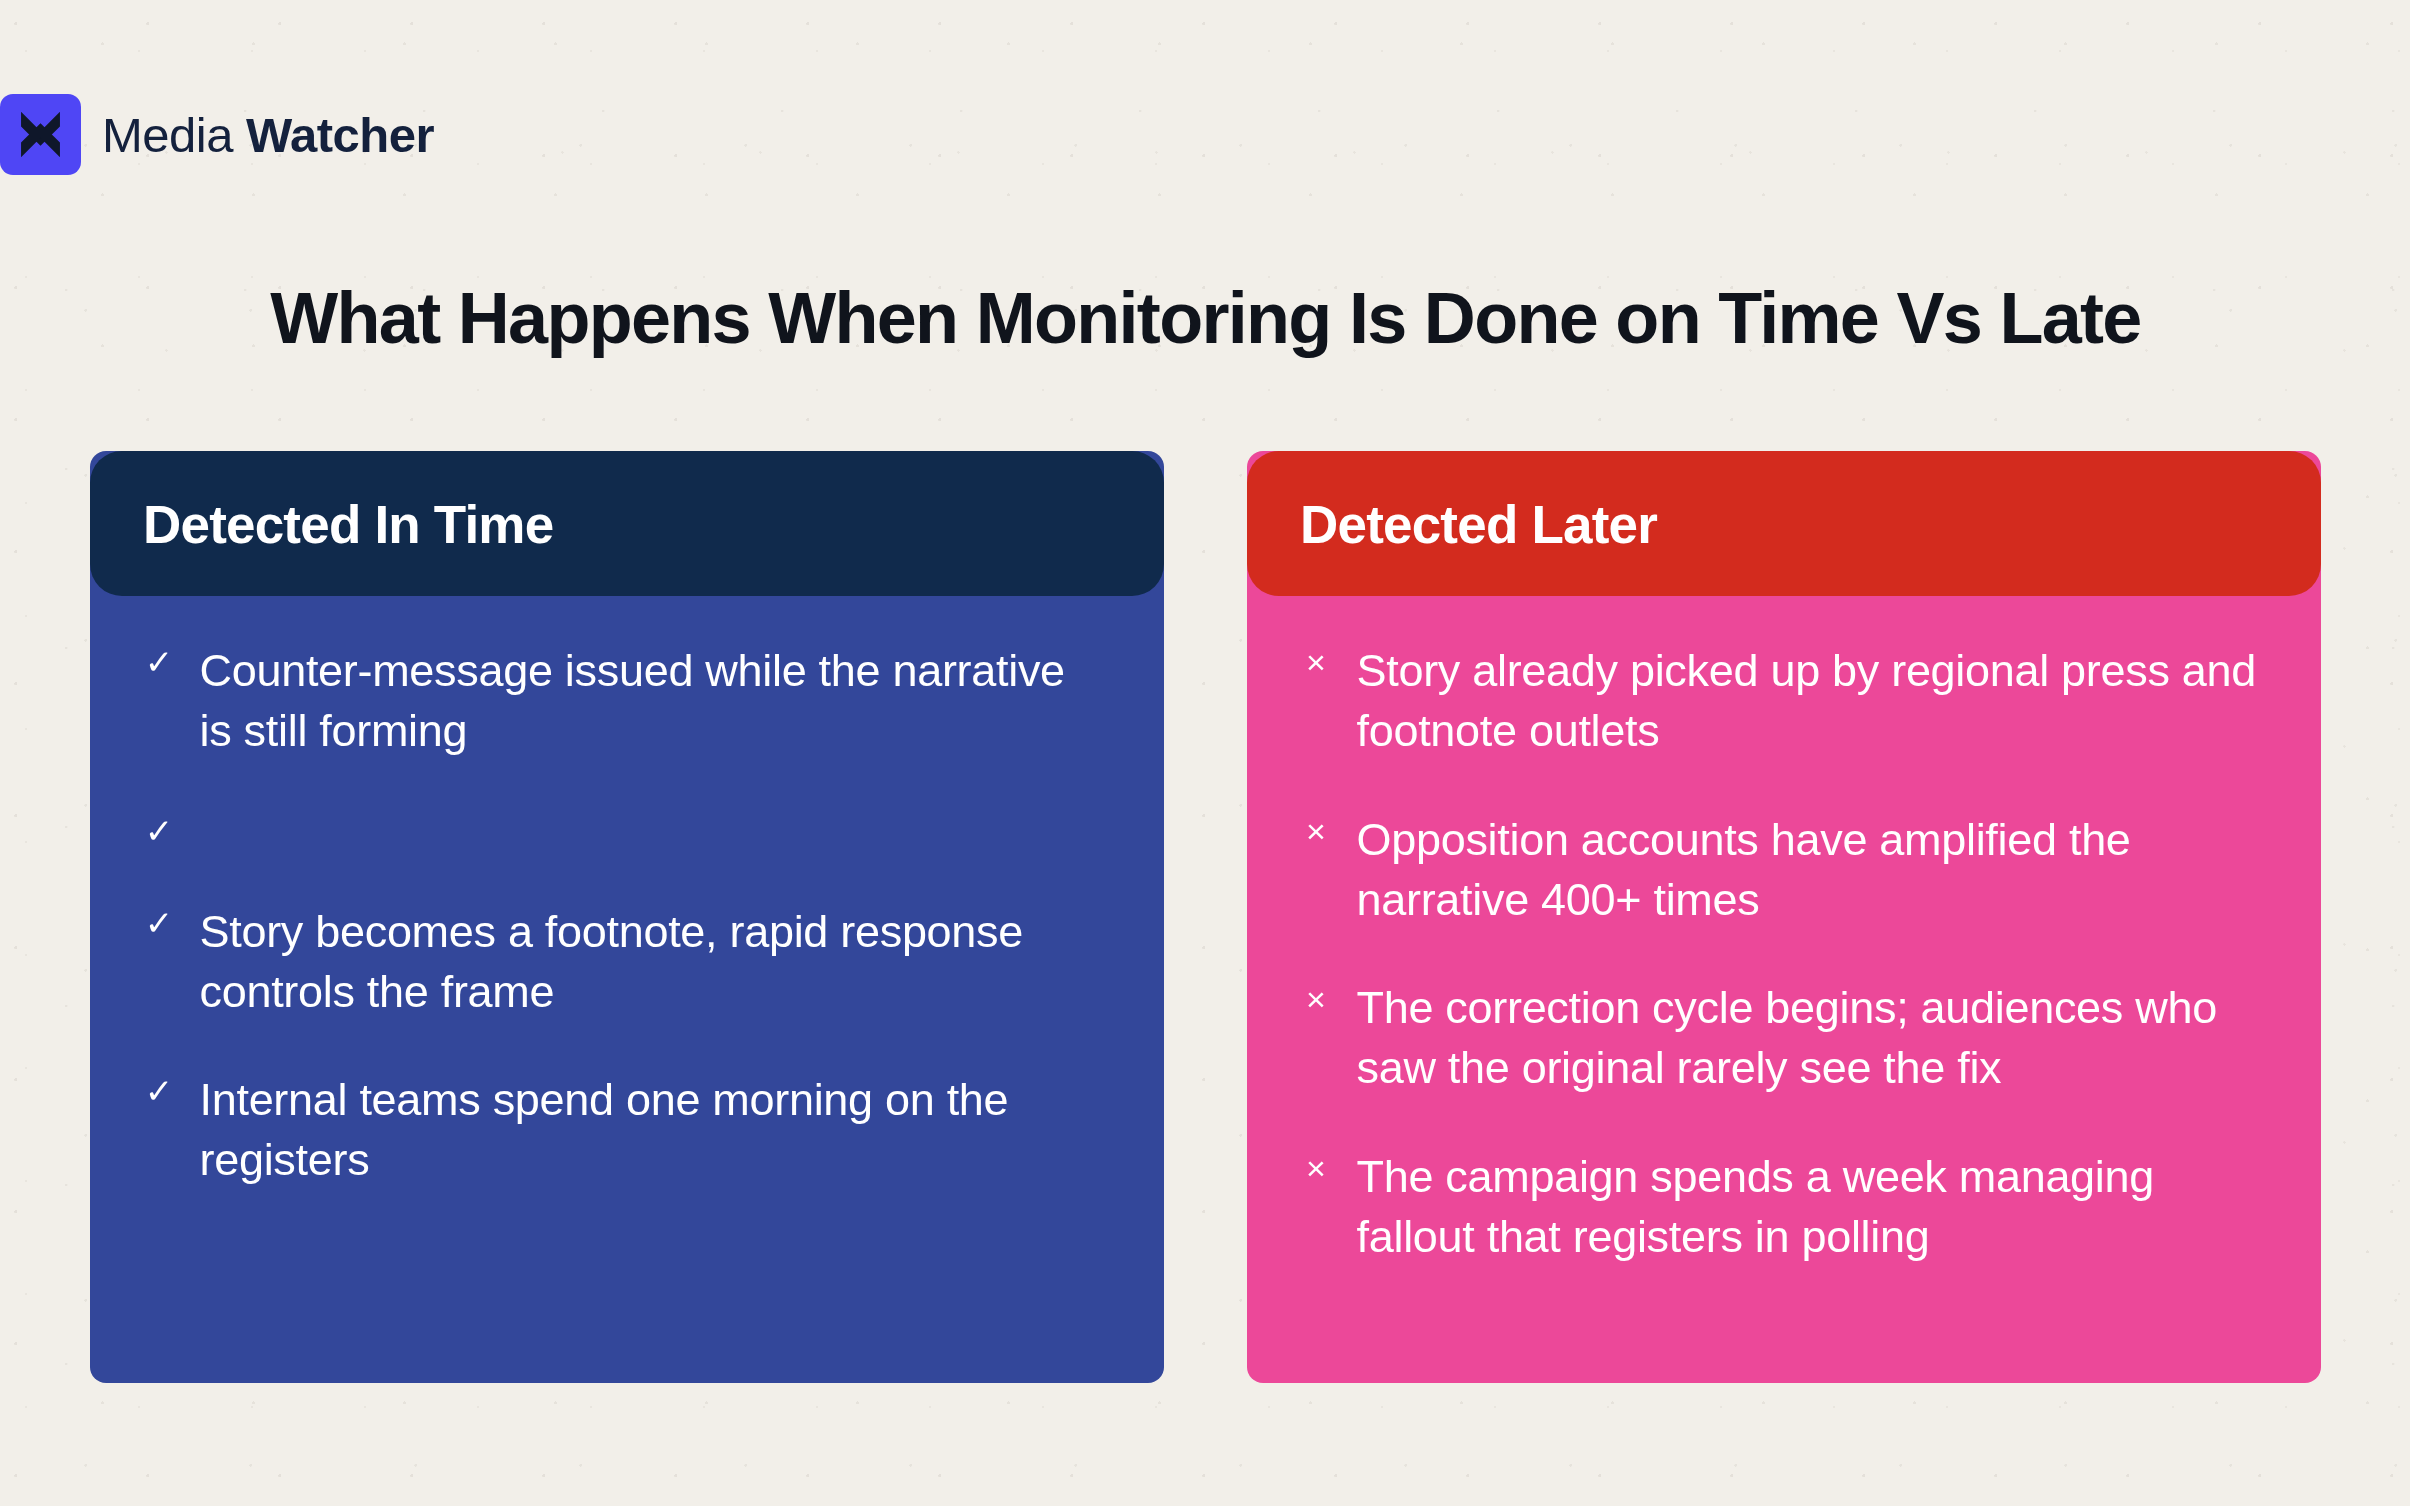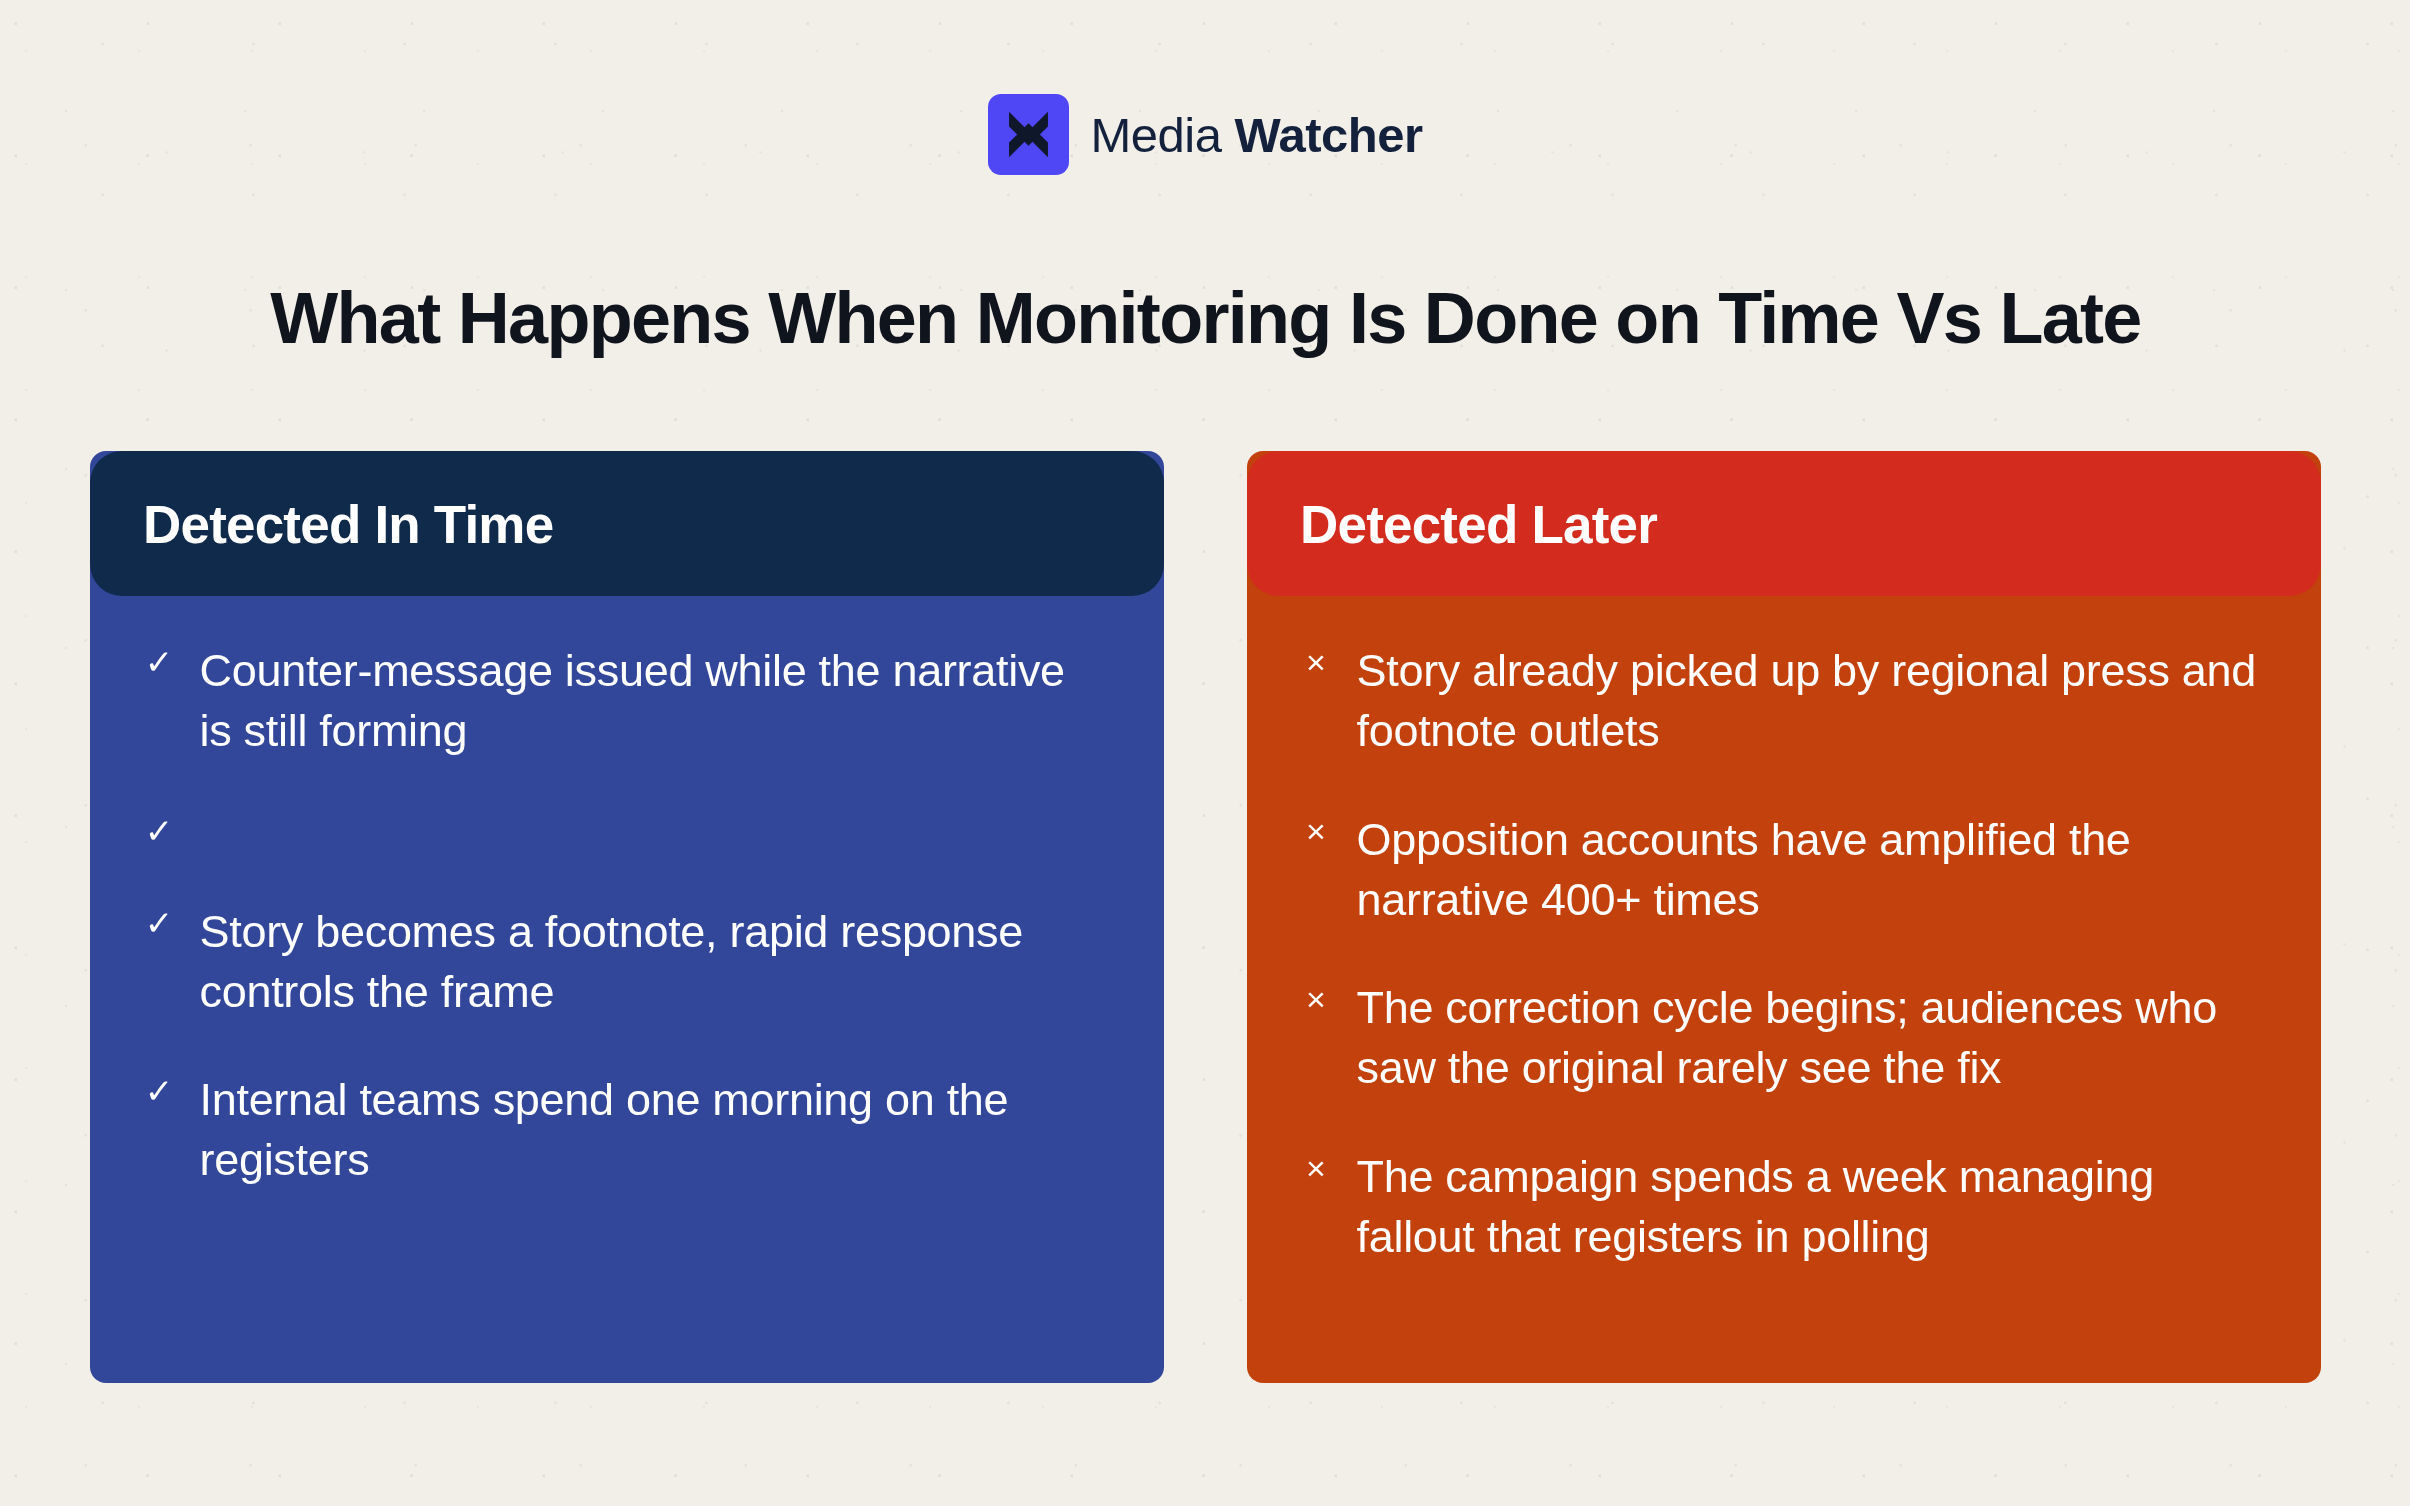"Media Watcher" .brand { justify-content: center -> none }
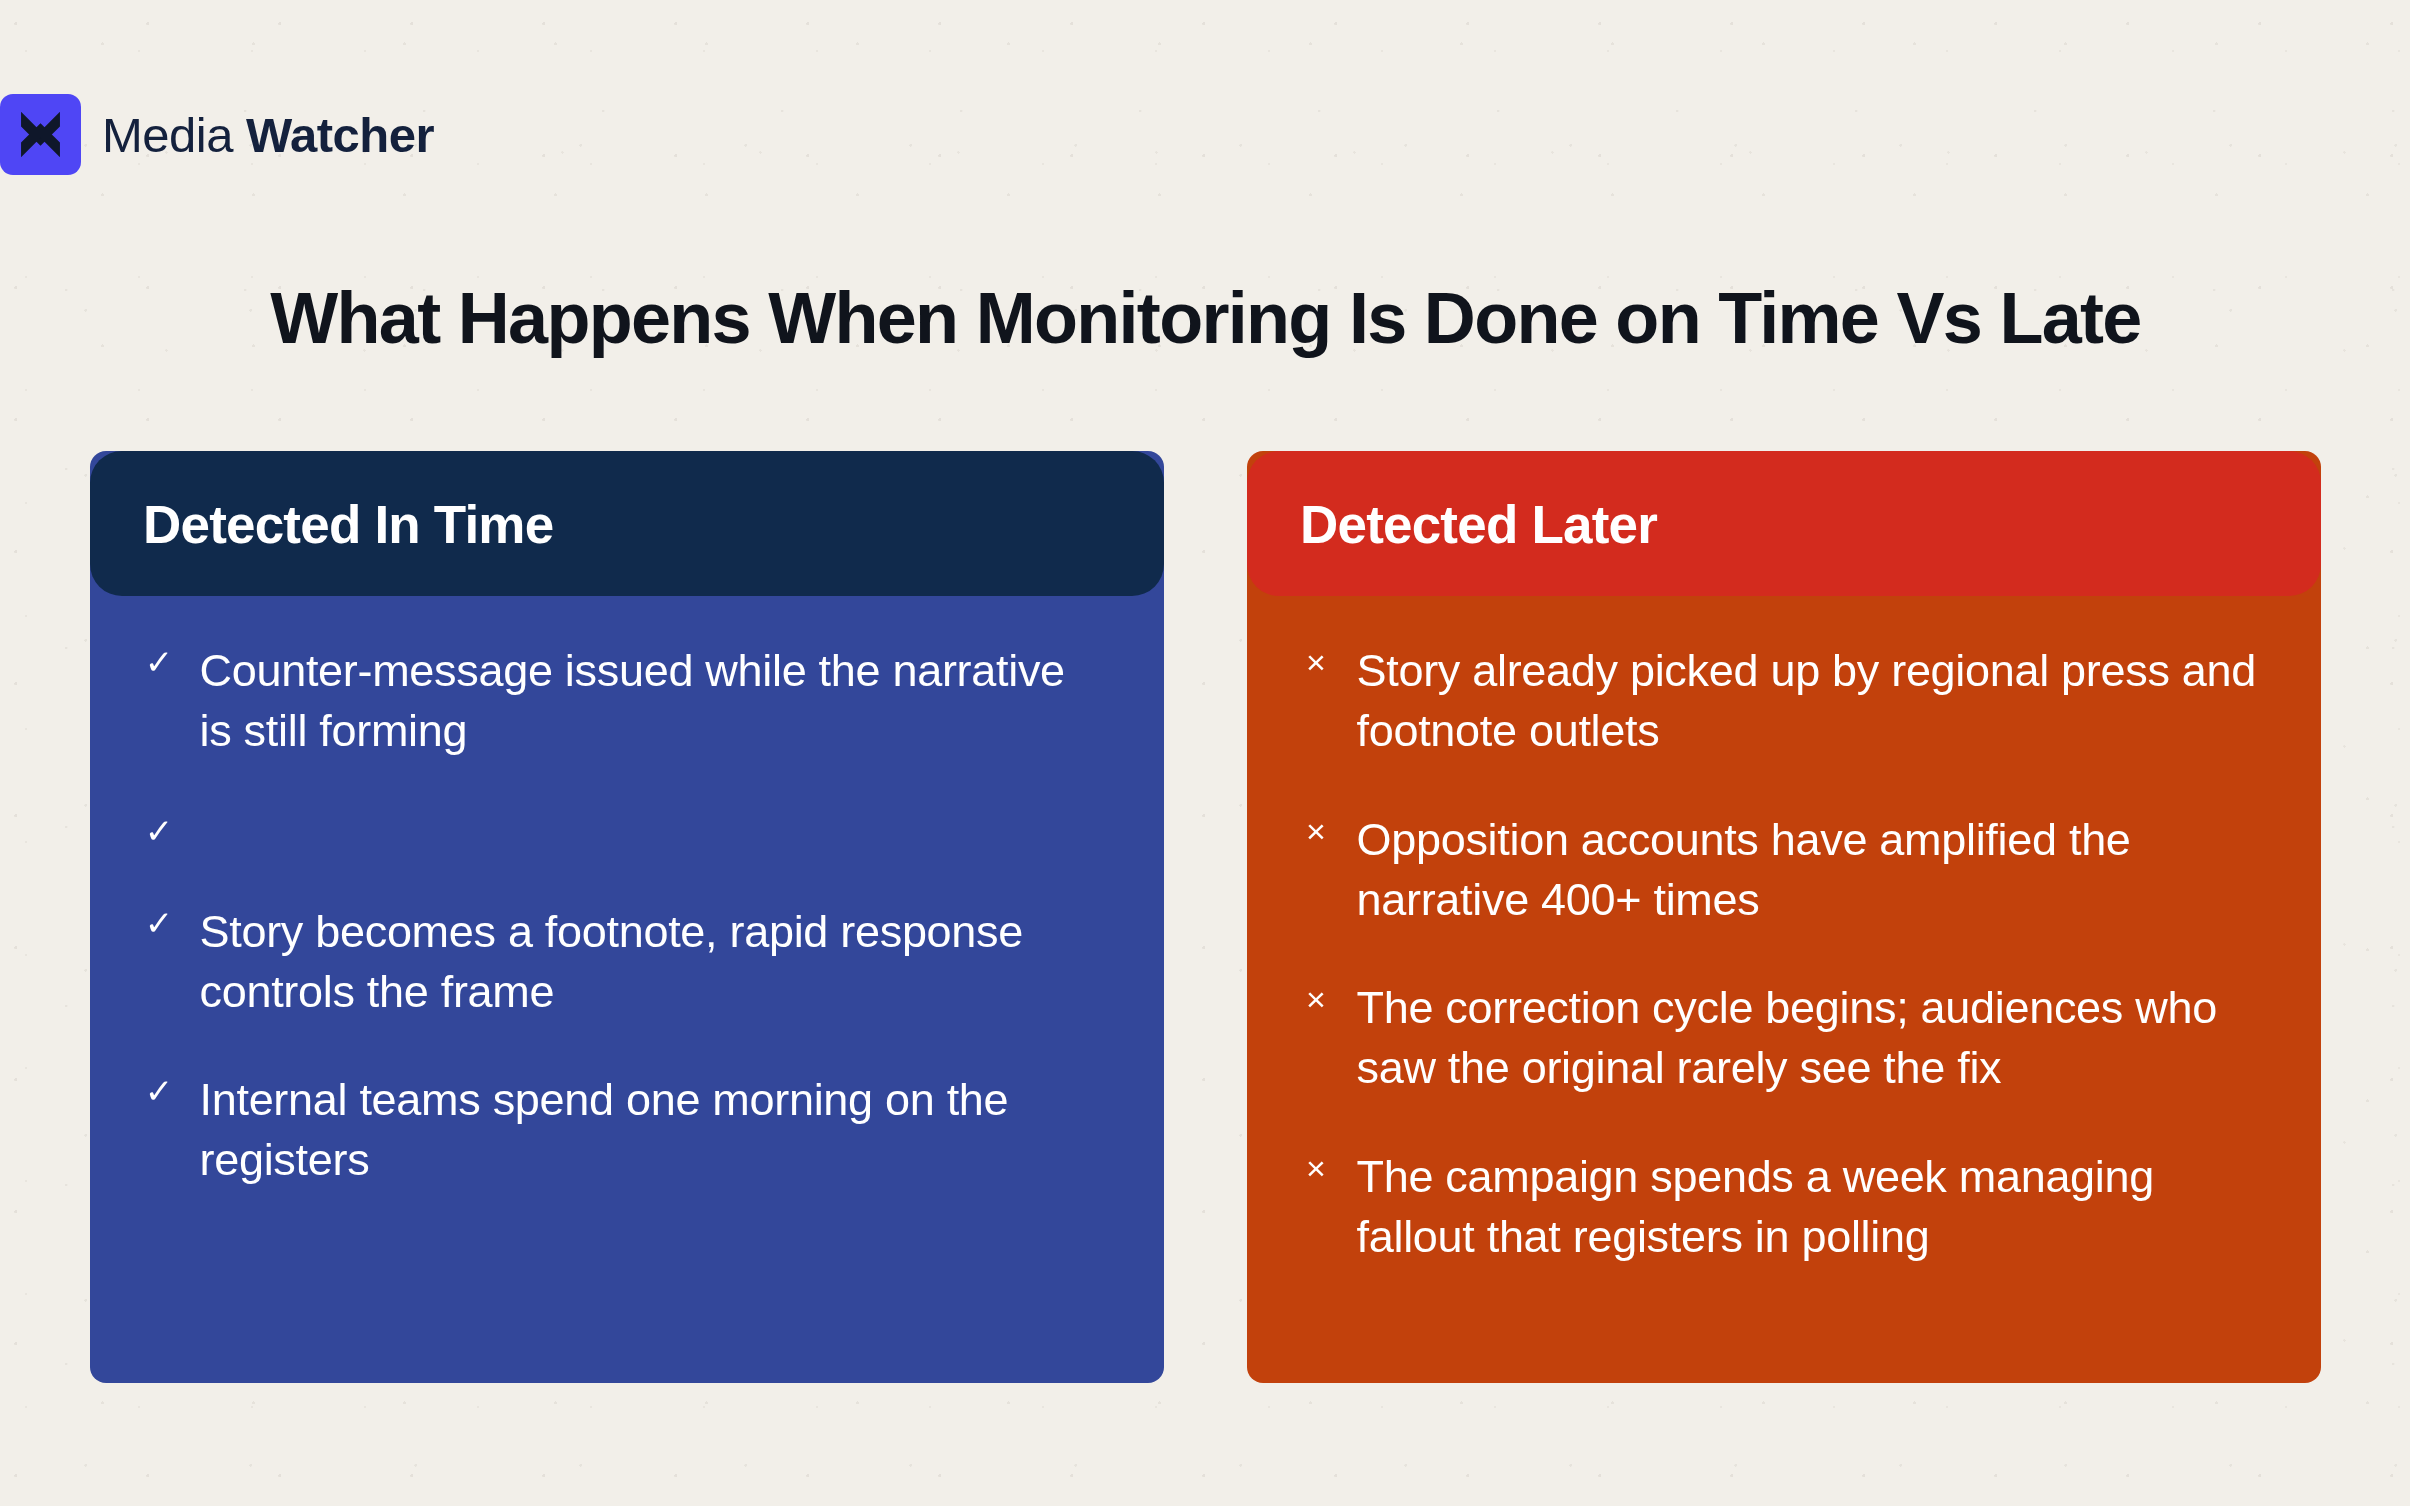"Detected Later" .card.bad { background: #c2410c -> #ec4899 }
